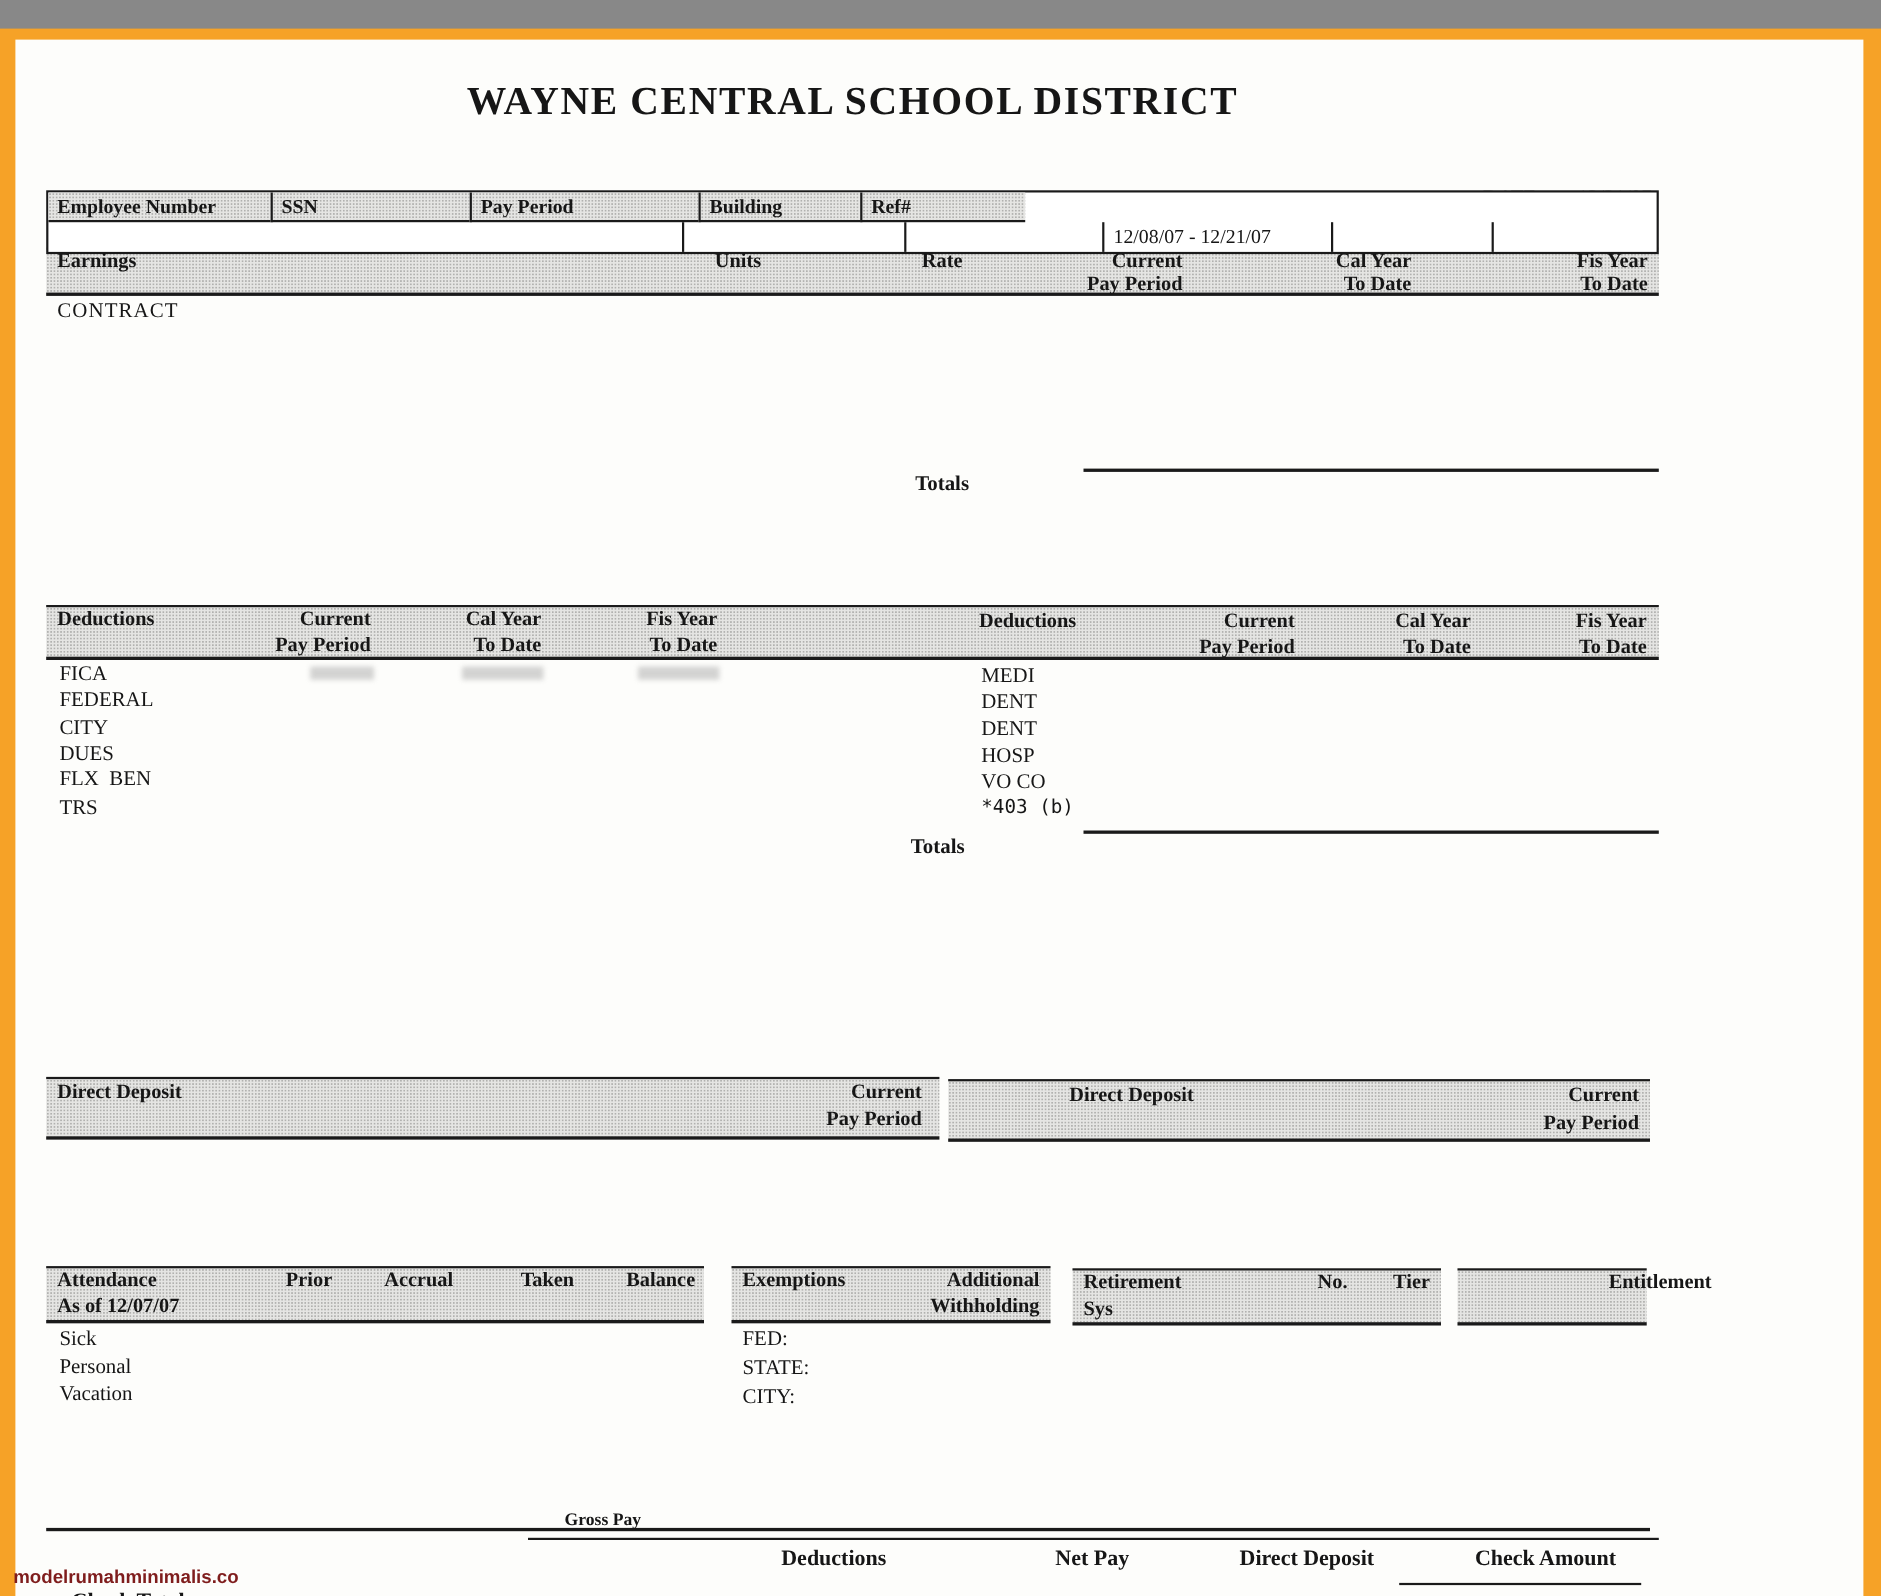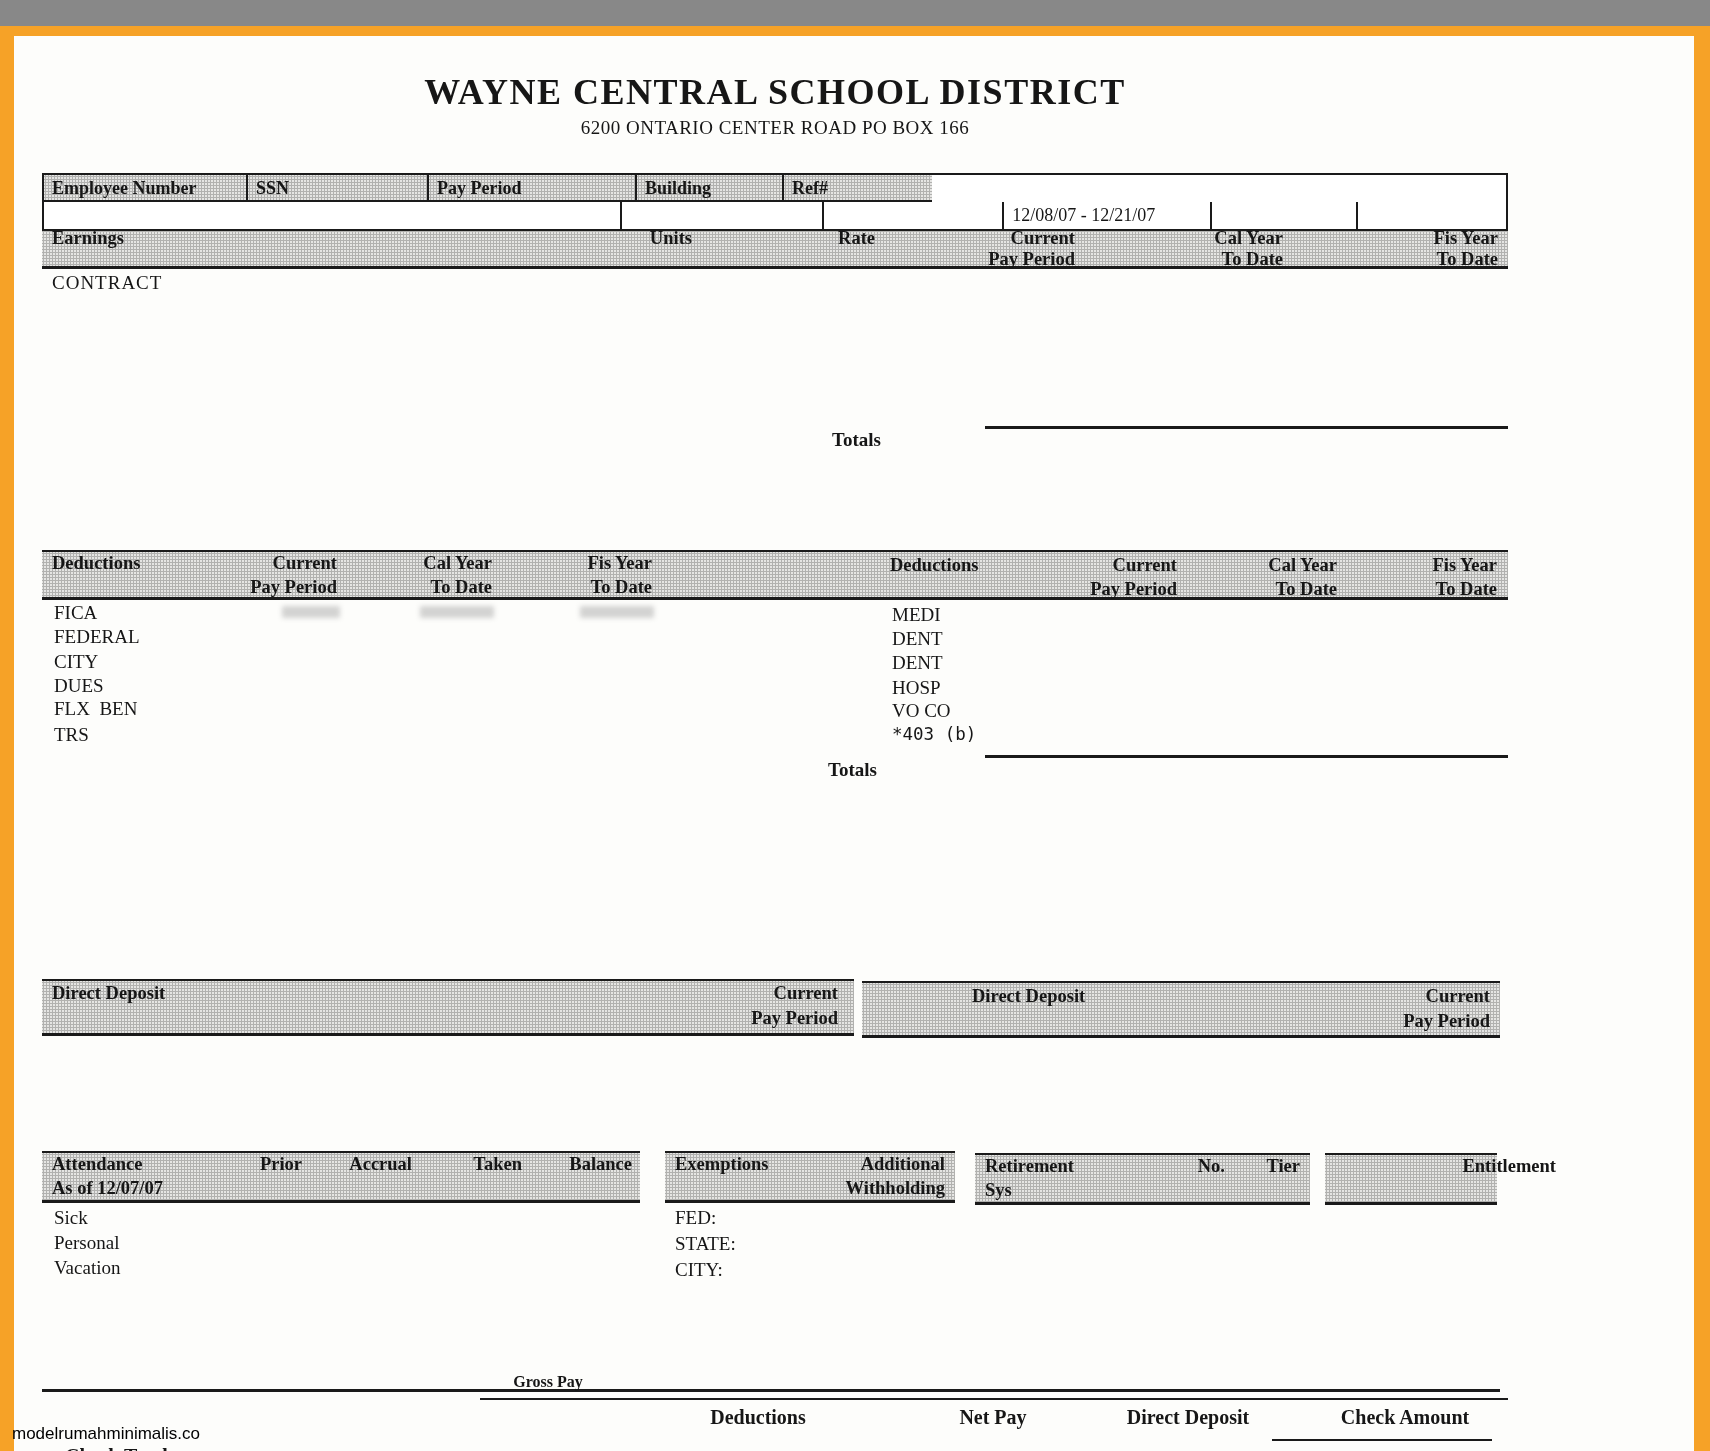"6200 ONTARIO CENTER ROAD PO" div.abs { html: <div>6200 ONTARIO CENTER ROAD PO BOX 166</div> -> none }
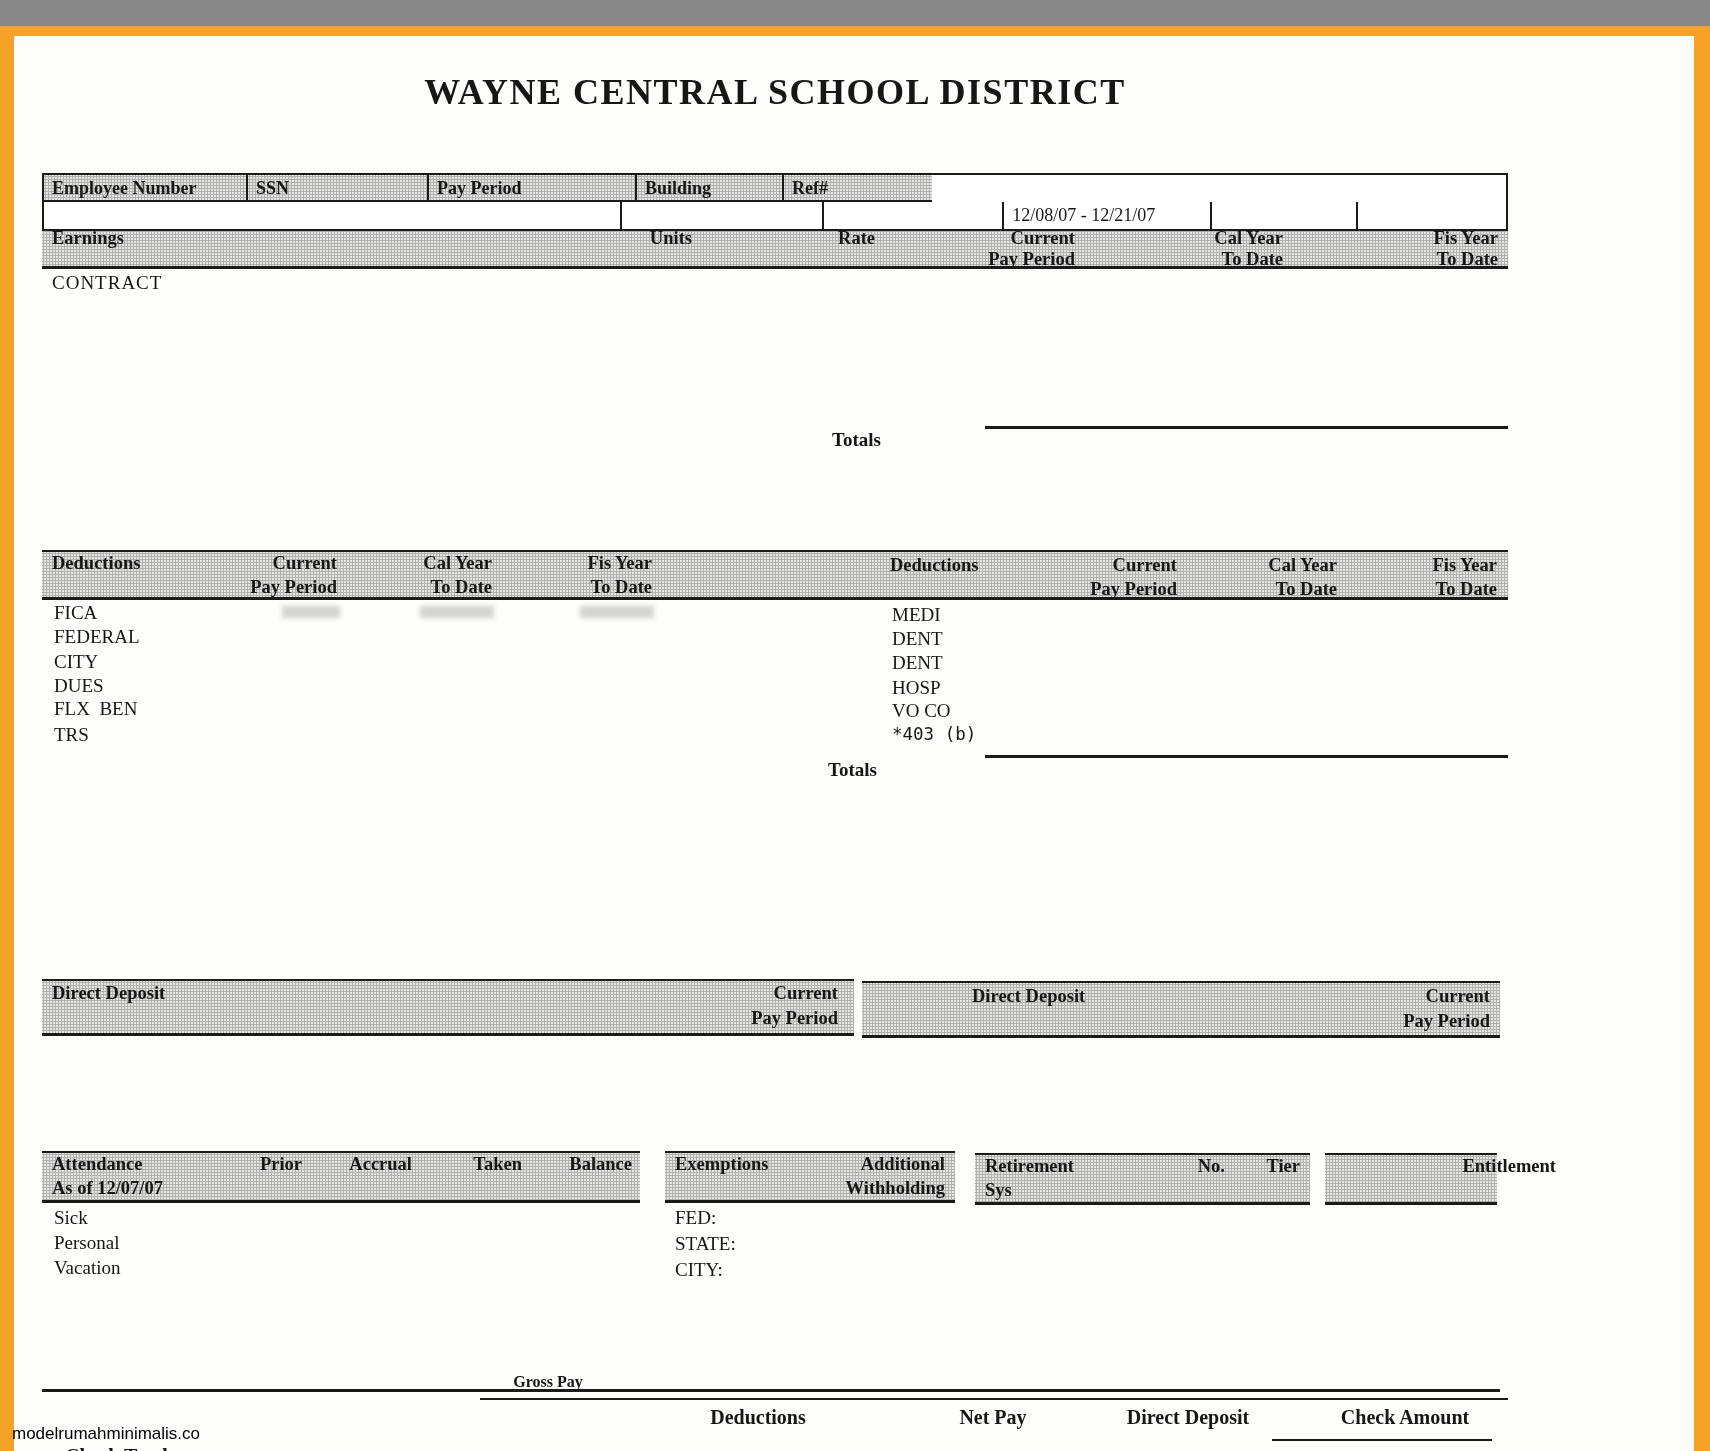"modelrumahminimalis.co" #watermark { color: #000000 -> #7f1d1d; font-weight: 400 -> 700 }
